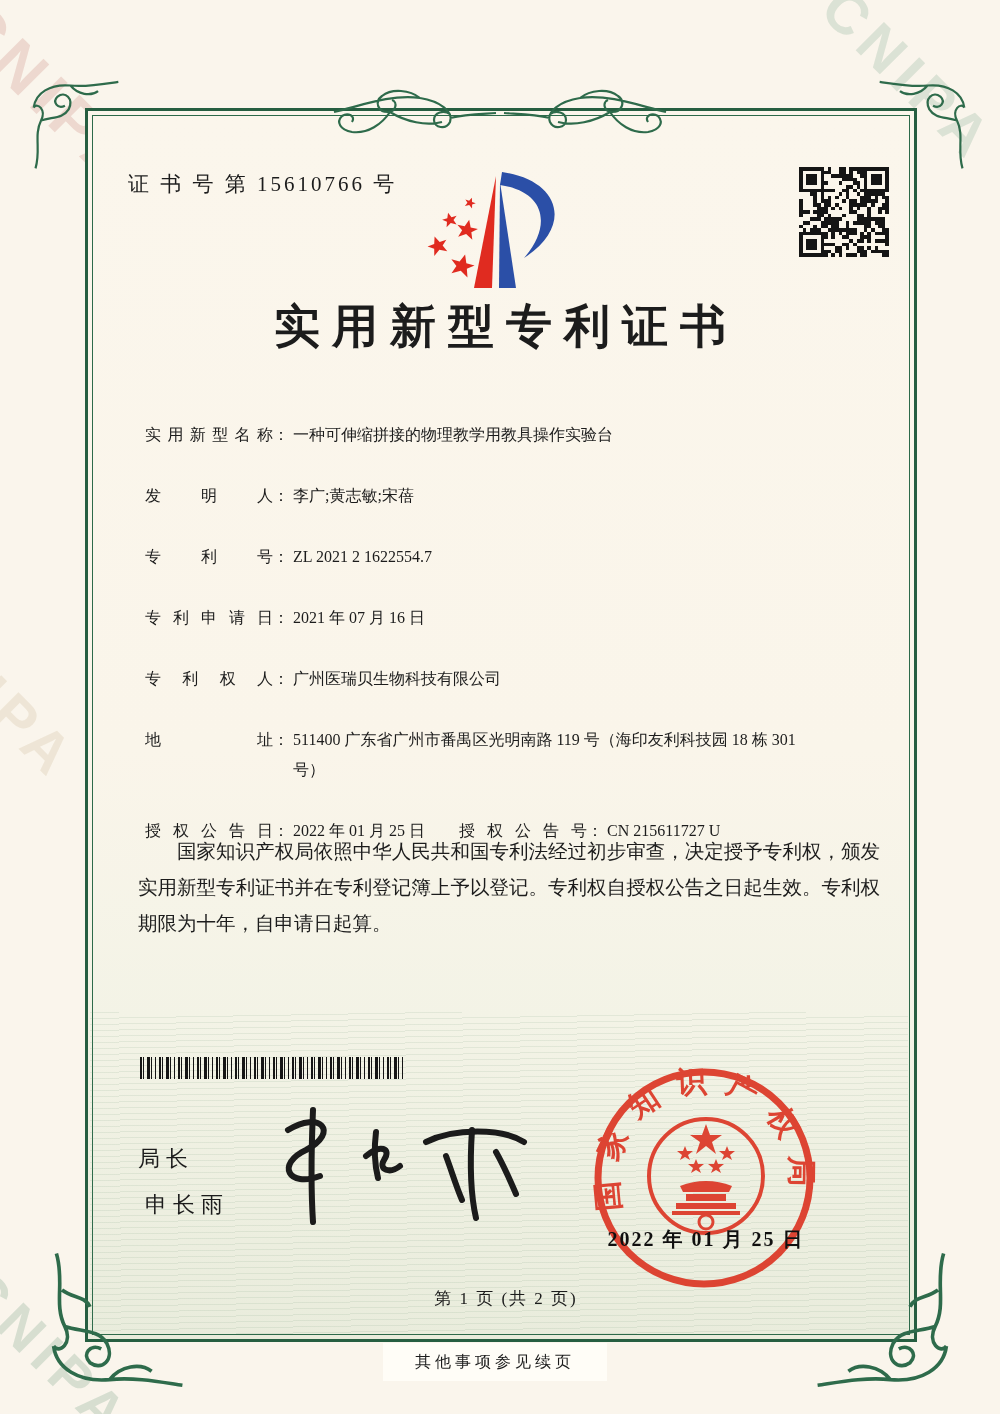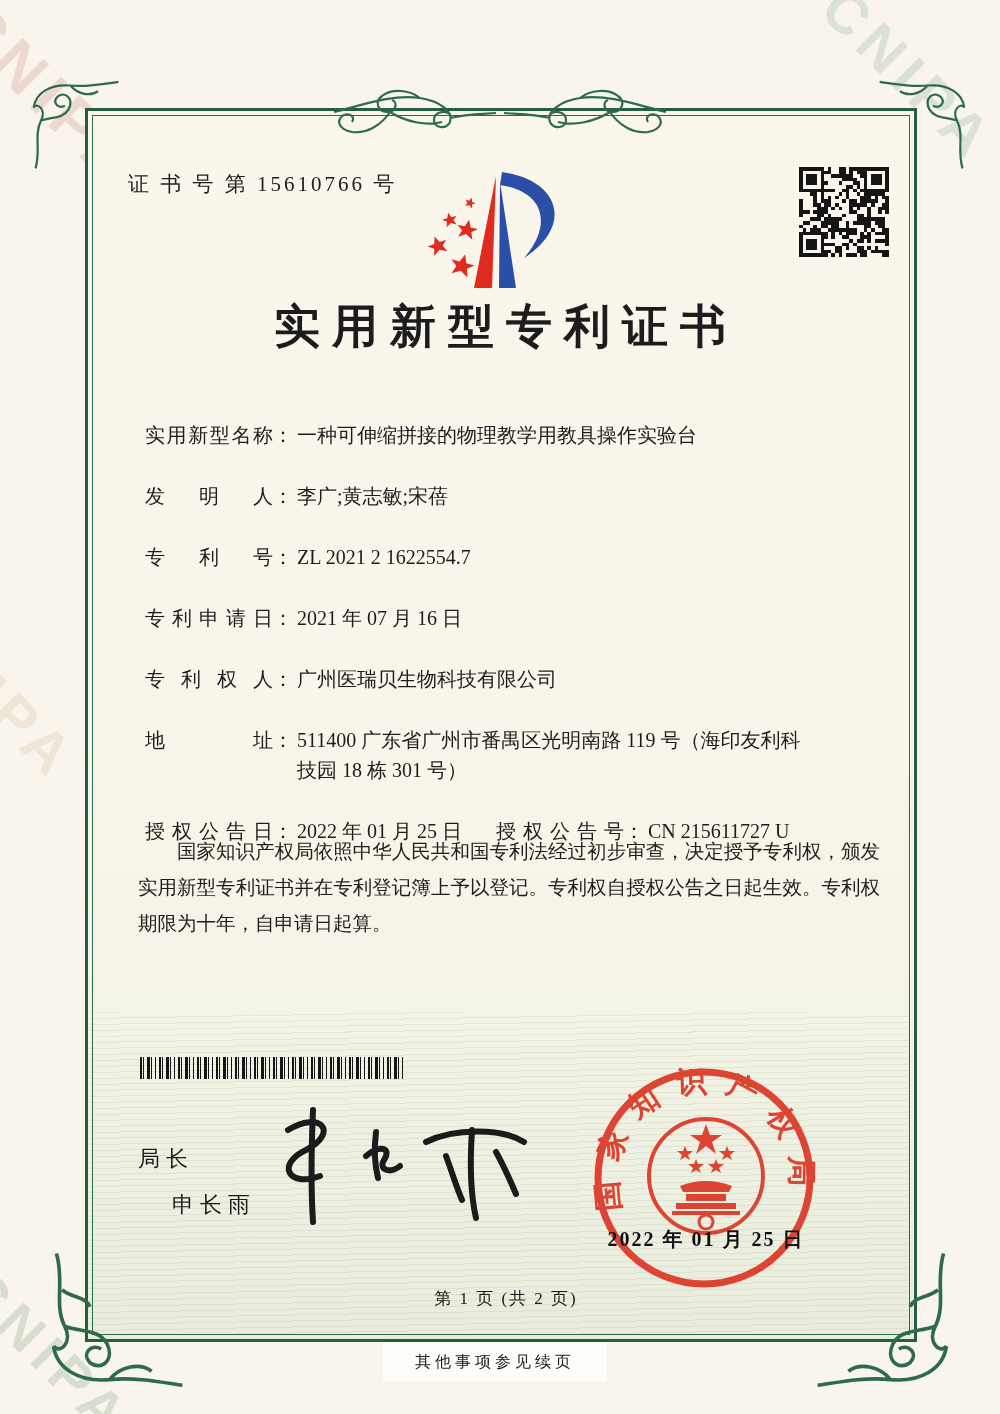"实用新型名称" .fields { font-size: 20px -> 16px }
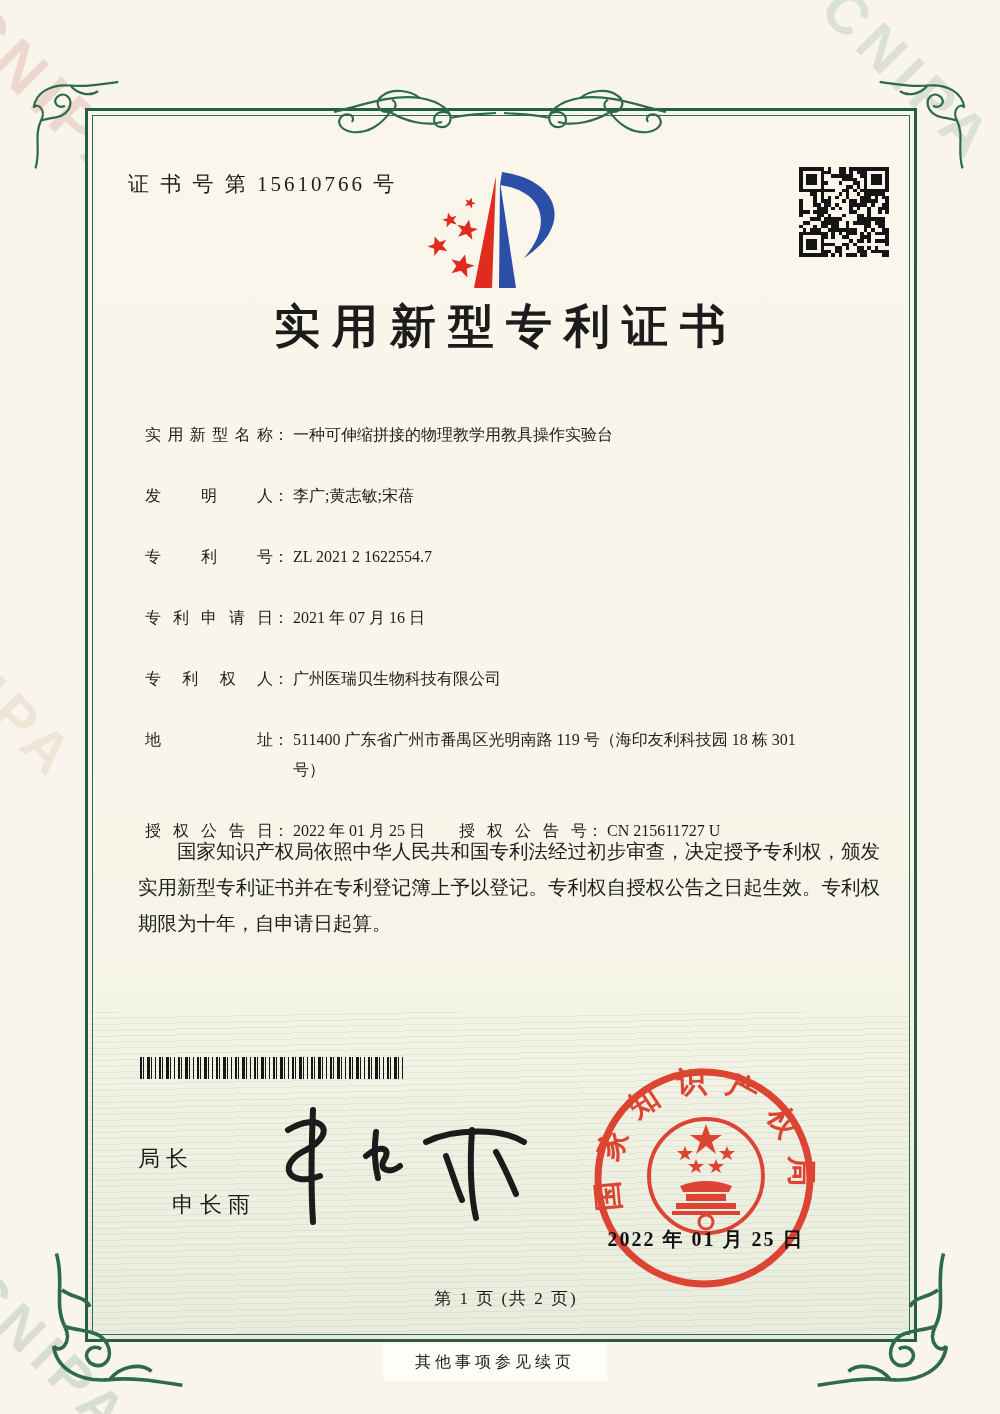"申长雨" .sig-name { margin-left: 27px -> none }
